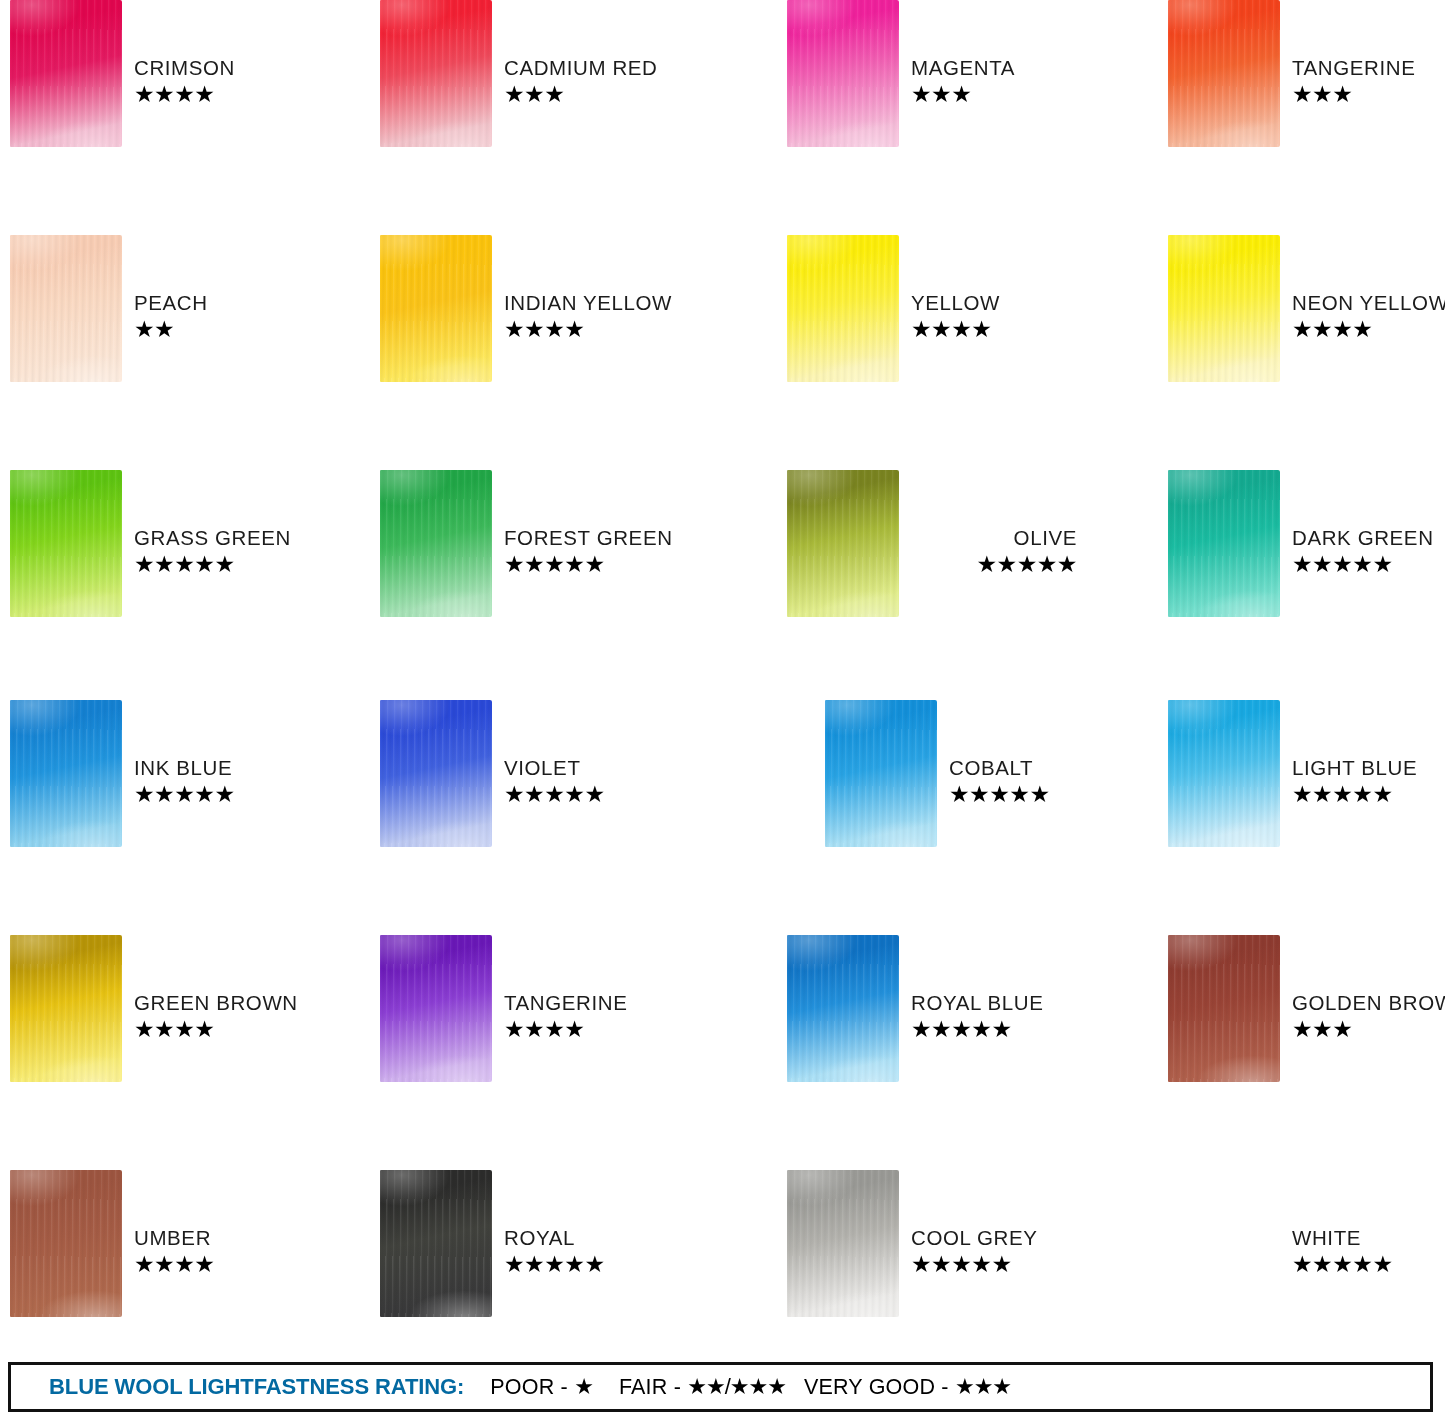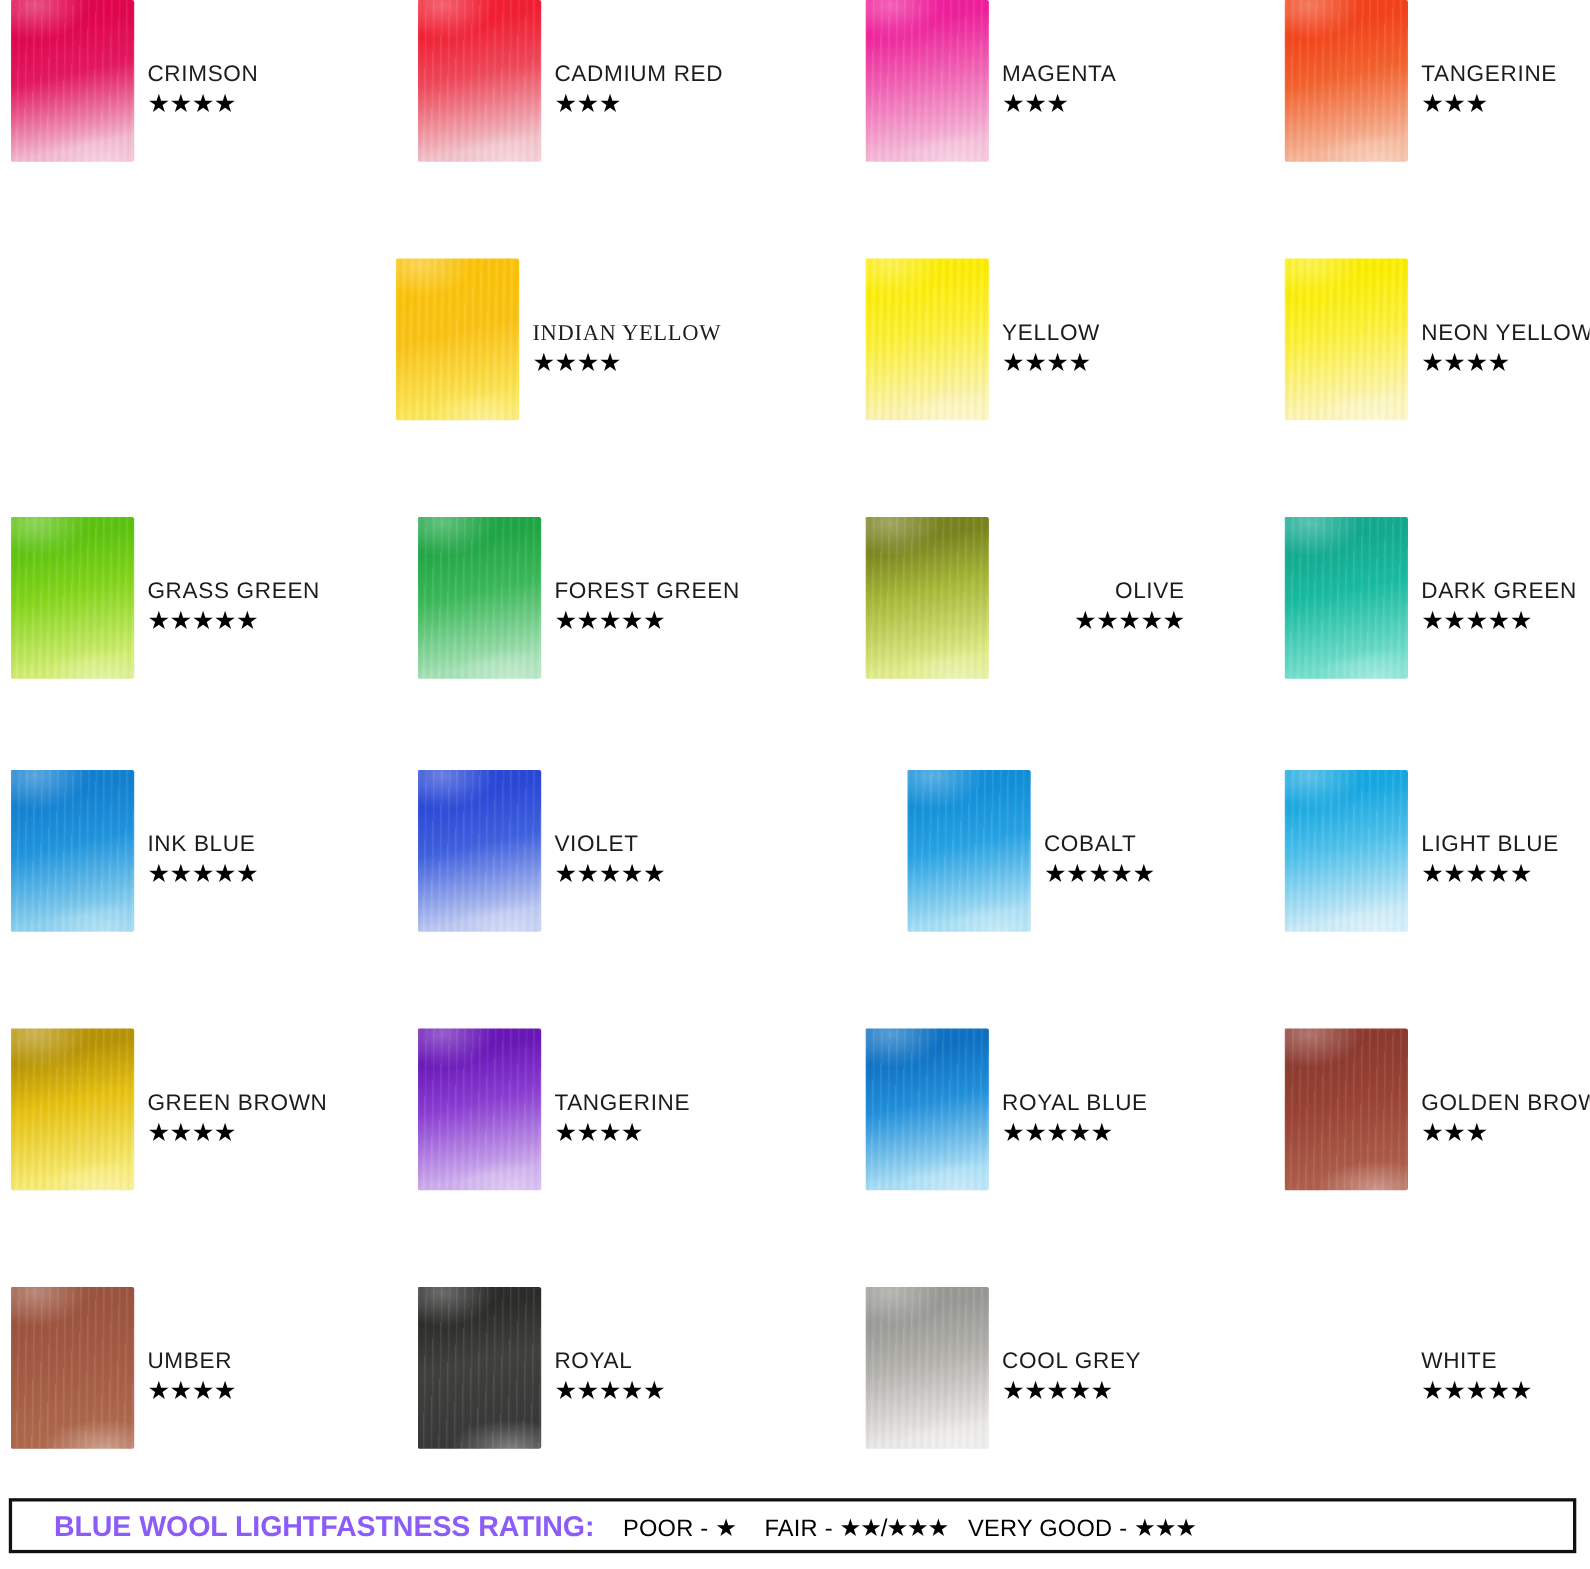"PEACH" div.swatch-cell { html: none -> <div> <div></div> <div> <div>PEACH</div> <div>★★</div> </div> </div> }
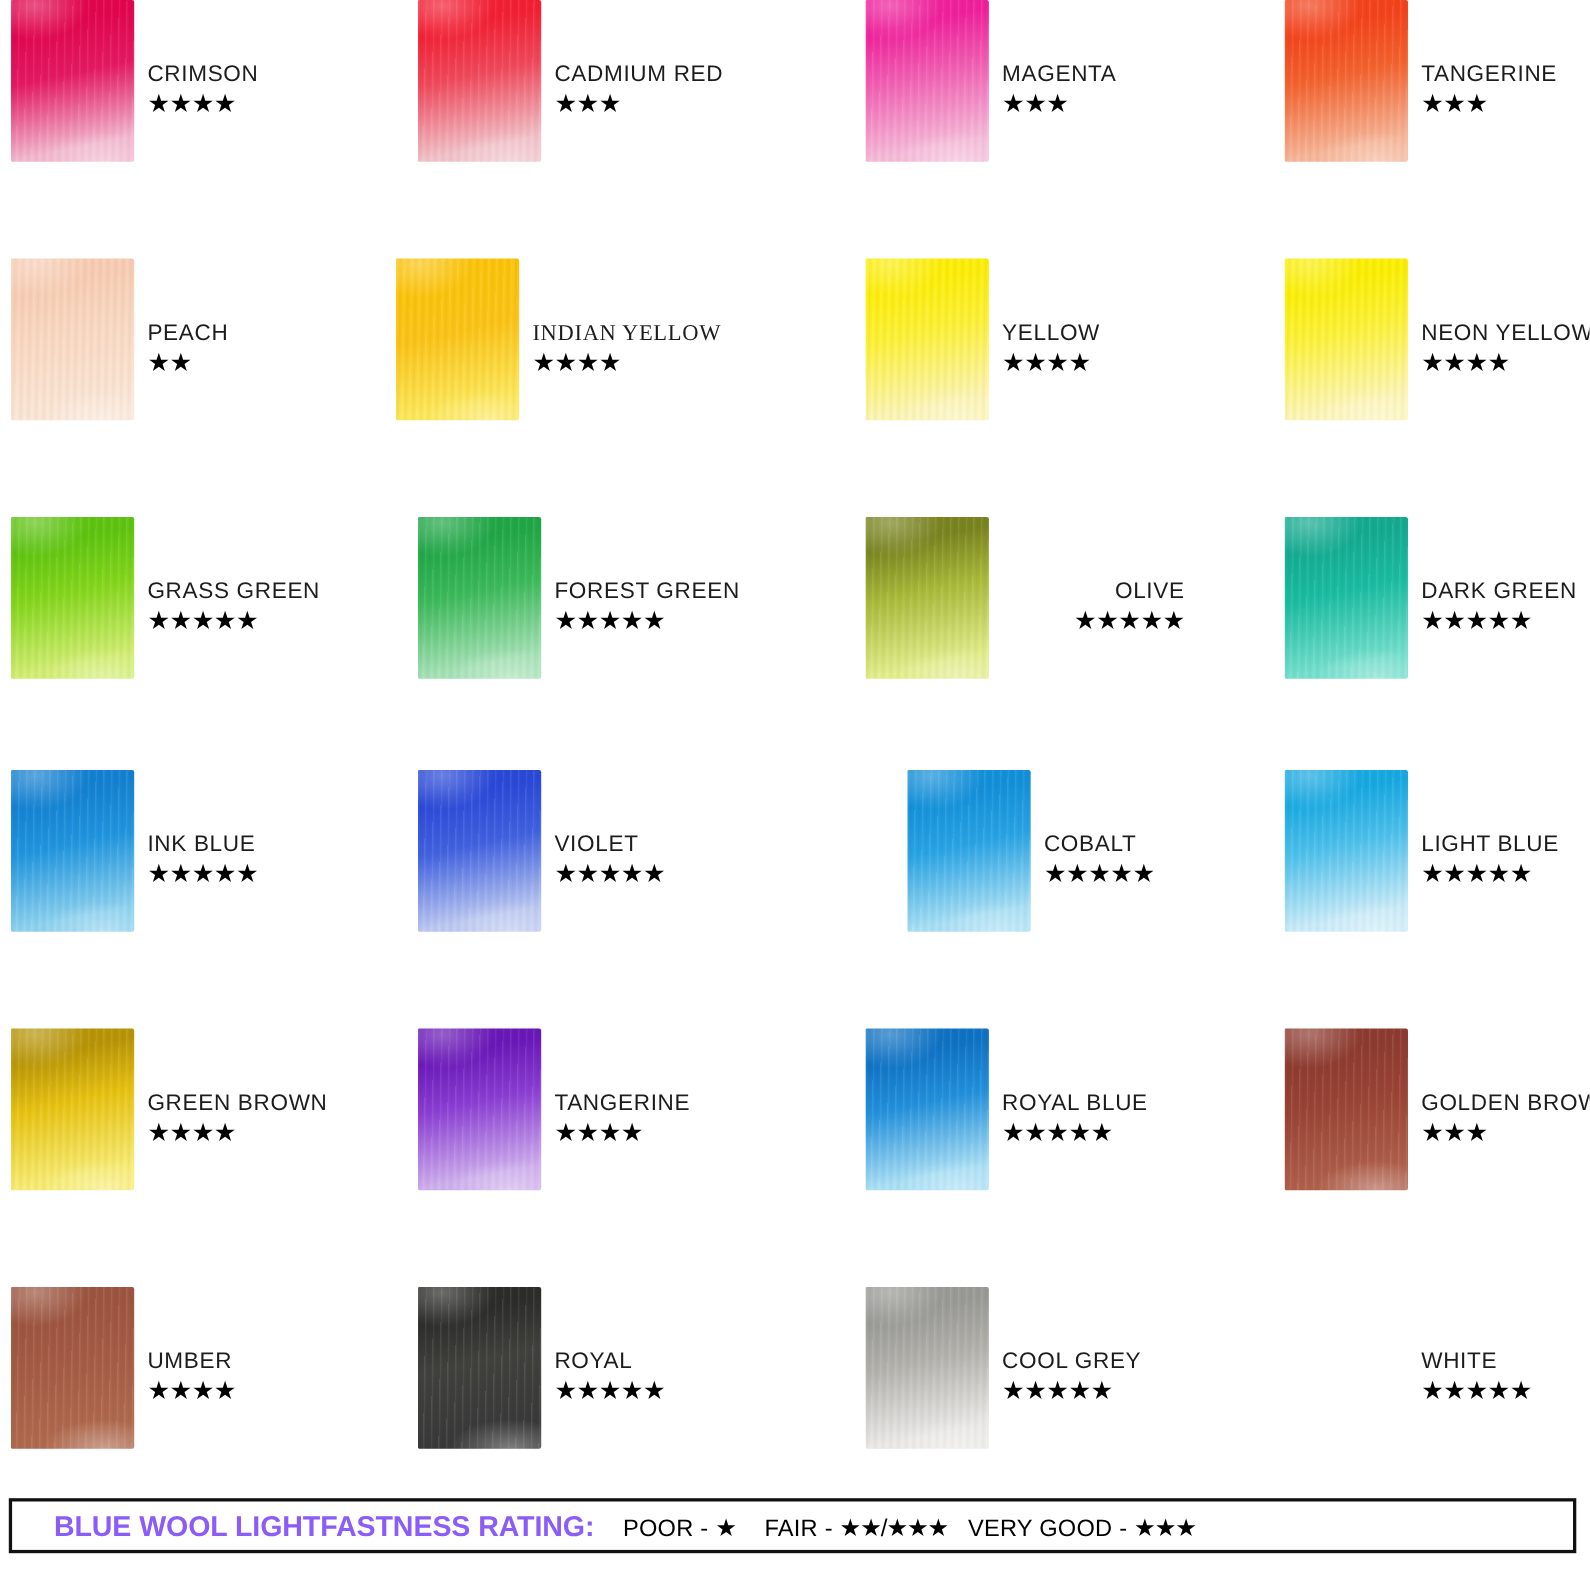"INDIAN YELLOW" div.swatch-cell { font-family: Liberation Serif, serif -> none; left: 350px -> 370px }
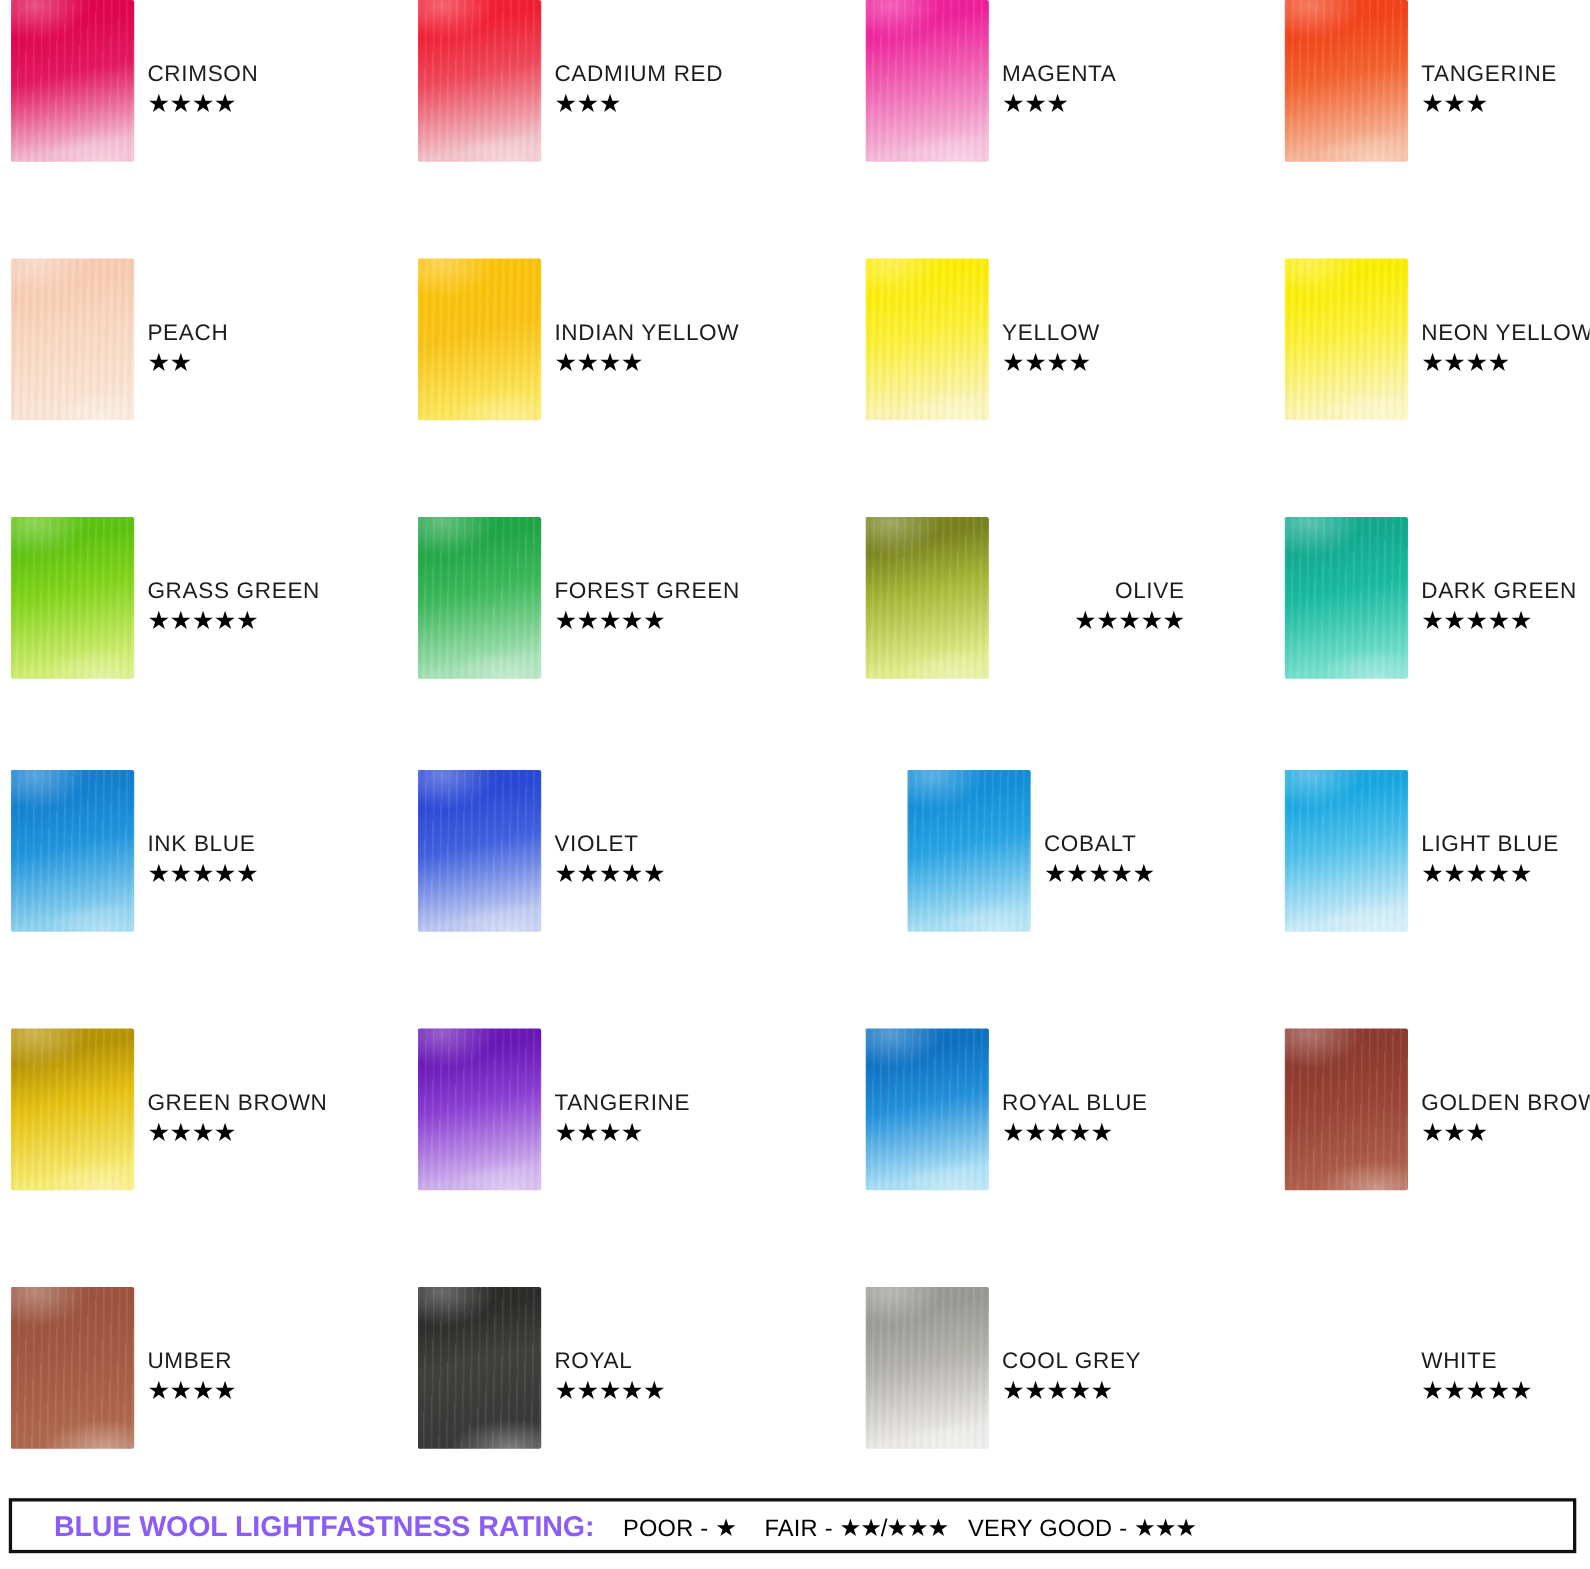"BLUE WOOL LIGHTFASTNESS RATING:" .legend-title { color: #8b5cf6 -> #0369a1; font-size: 26px -> 22px }
